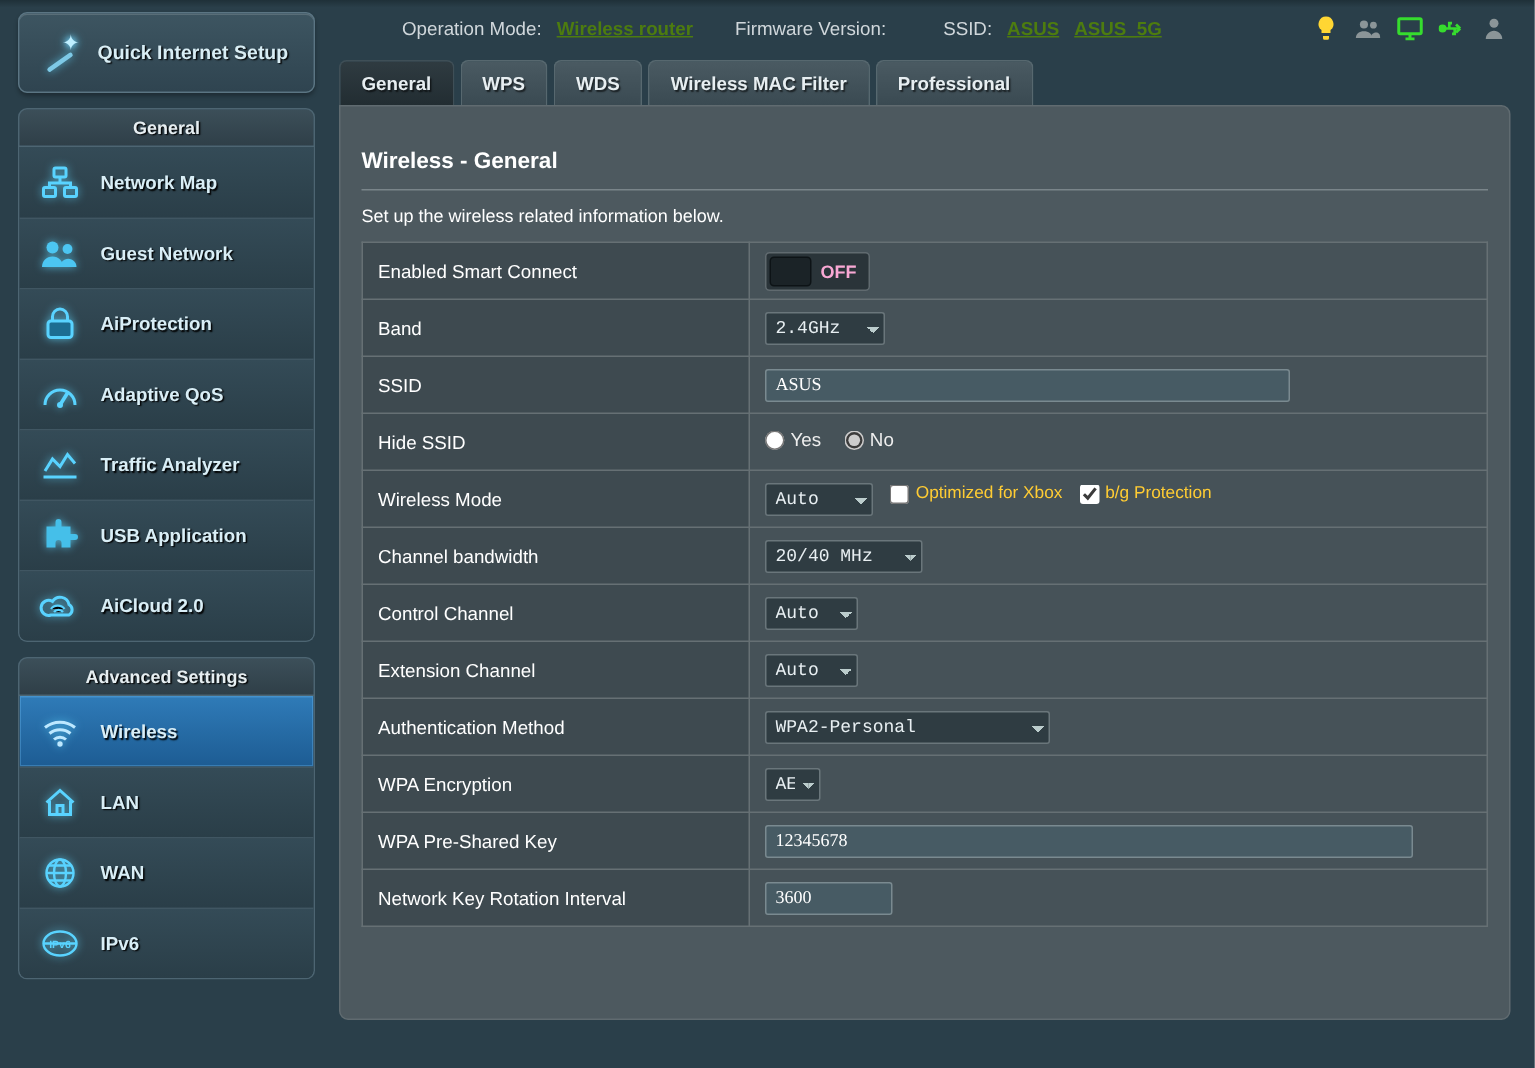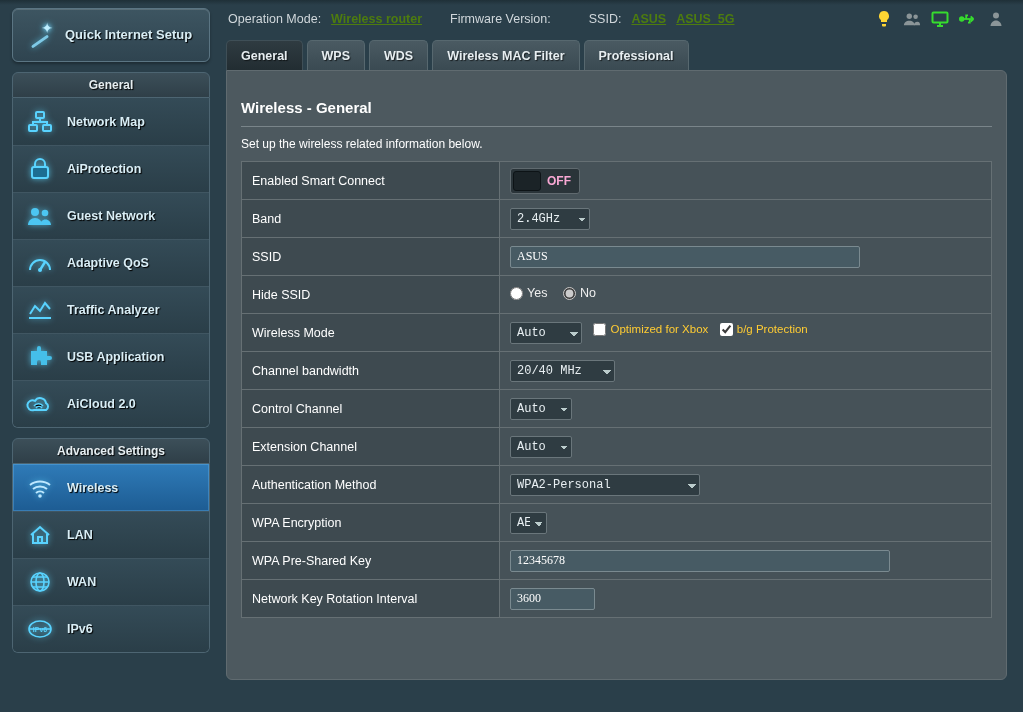"Operation Mode:" .topbar { margin-left: none -> 40px }
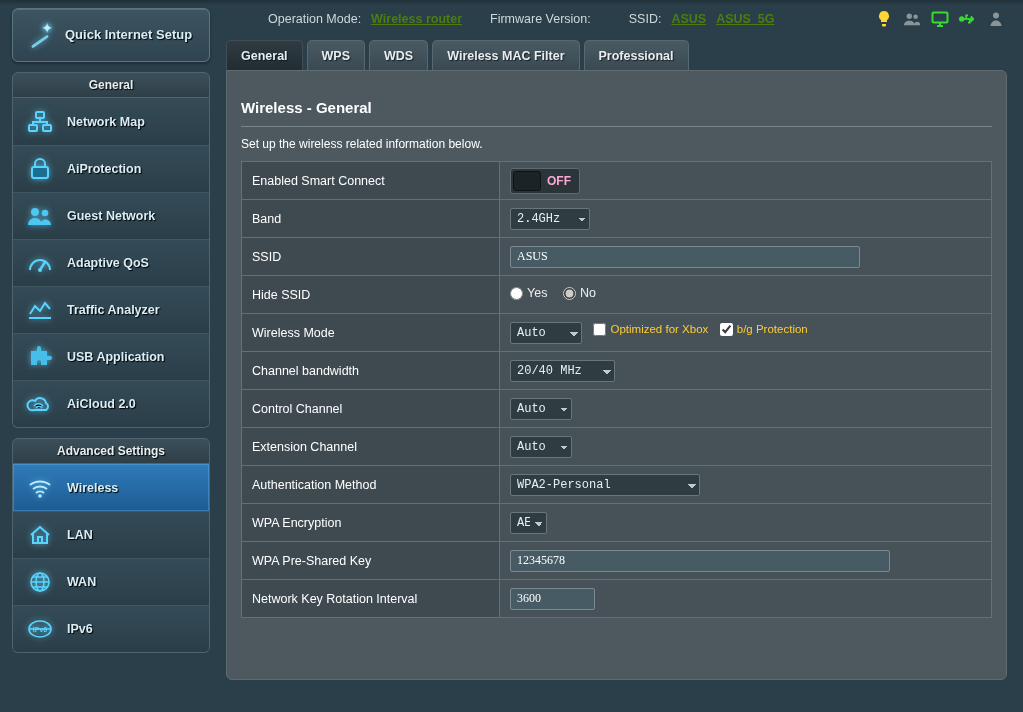"AiProtection" div.menu-item { order: before "Guest Network" -> after "Guest Network" }
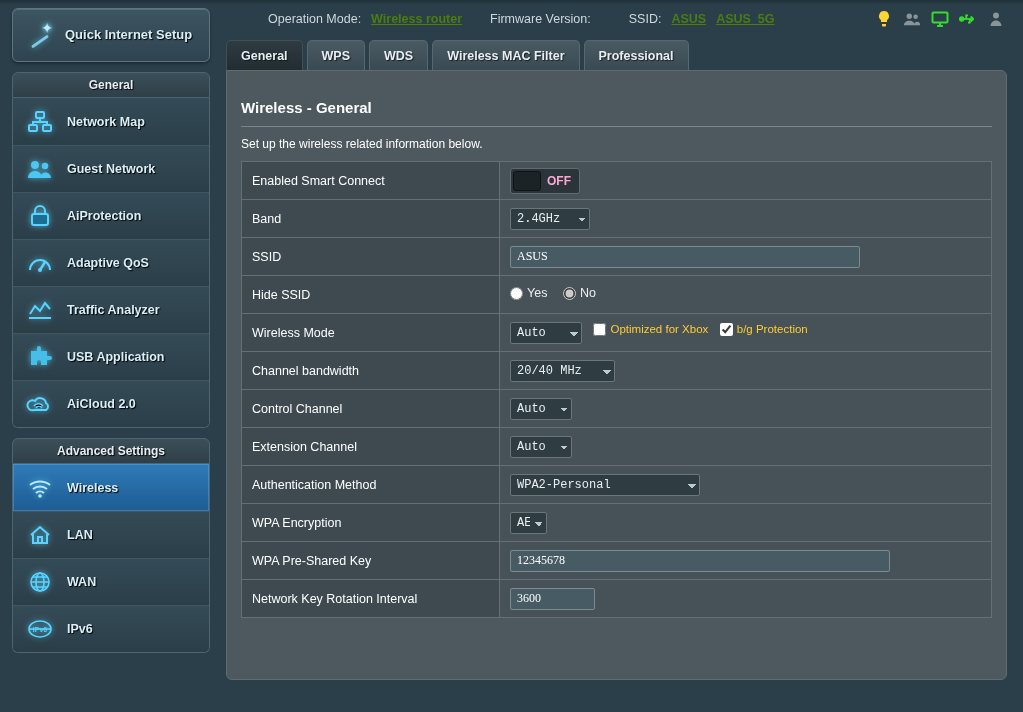"12345678" input.txt { width: 380px -> 432px }
